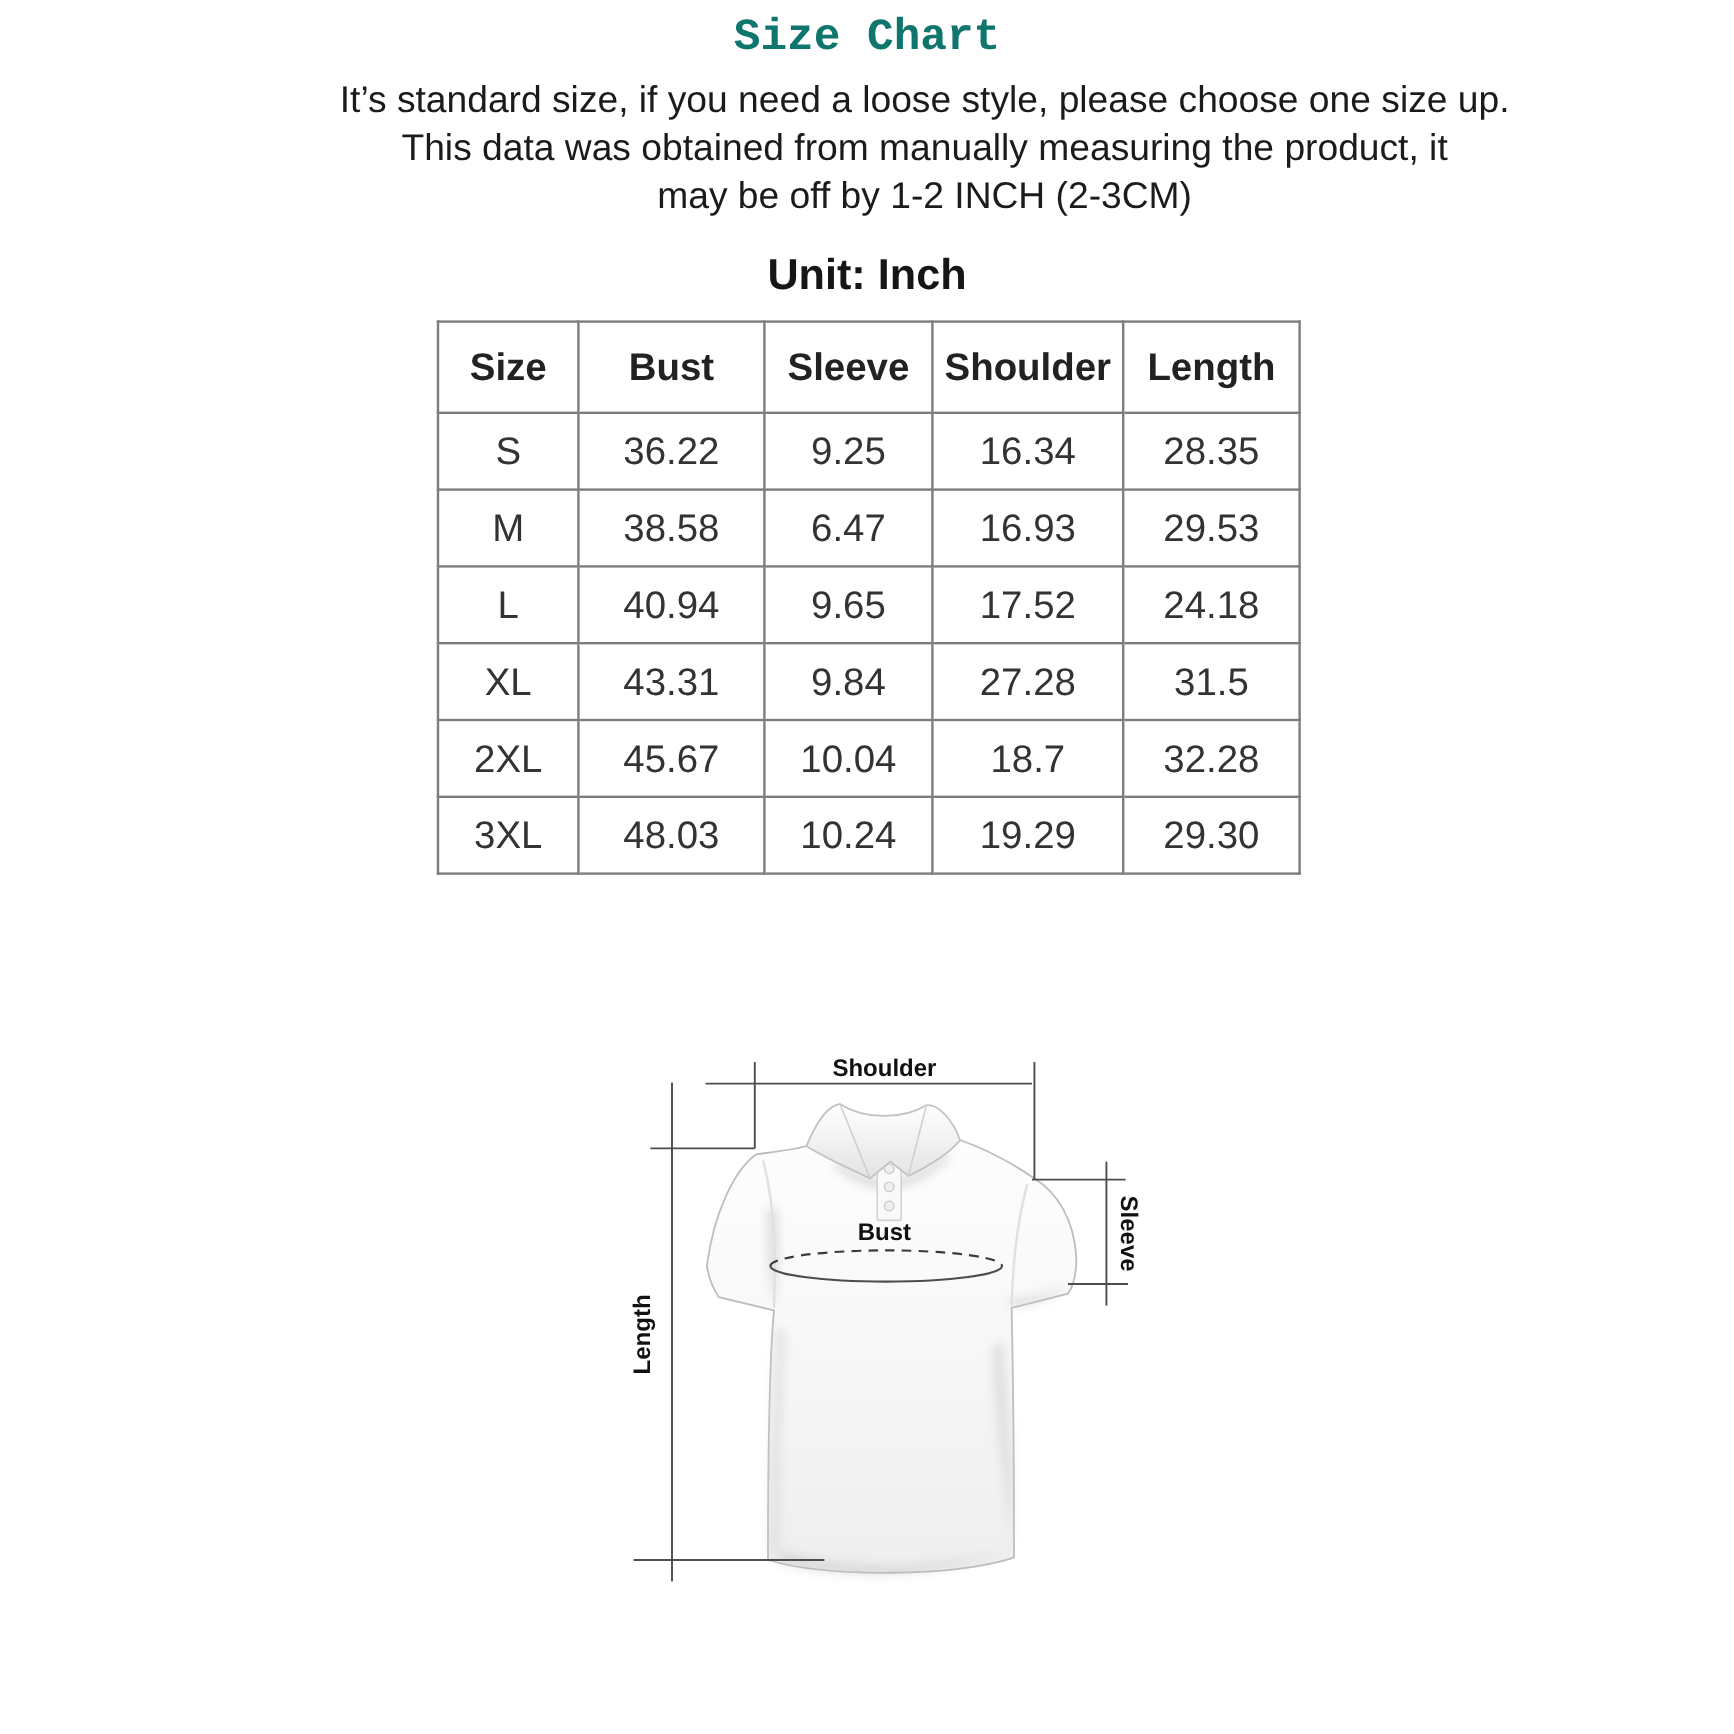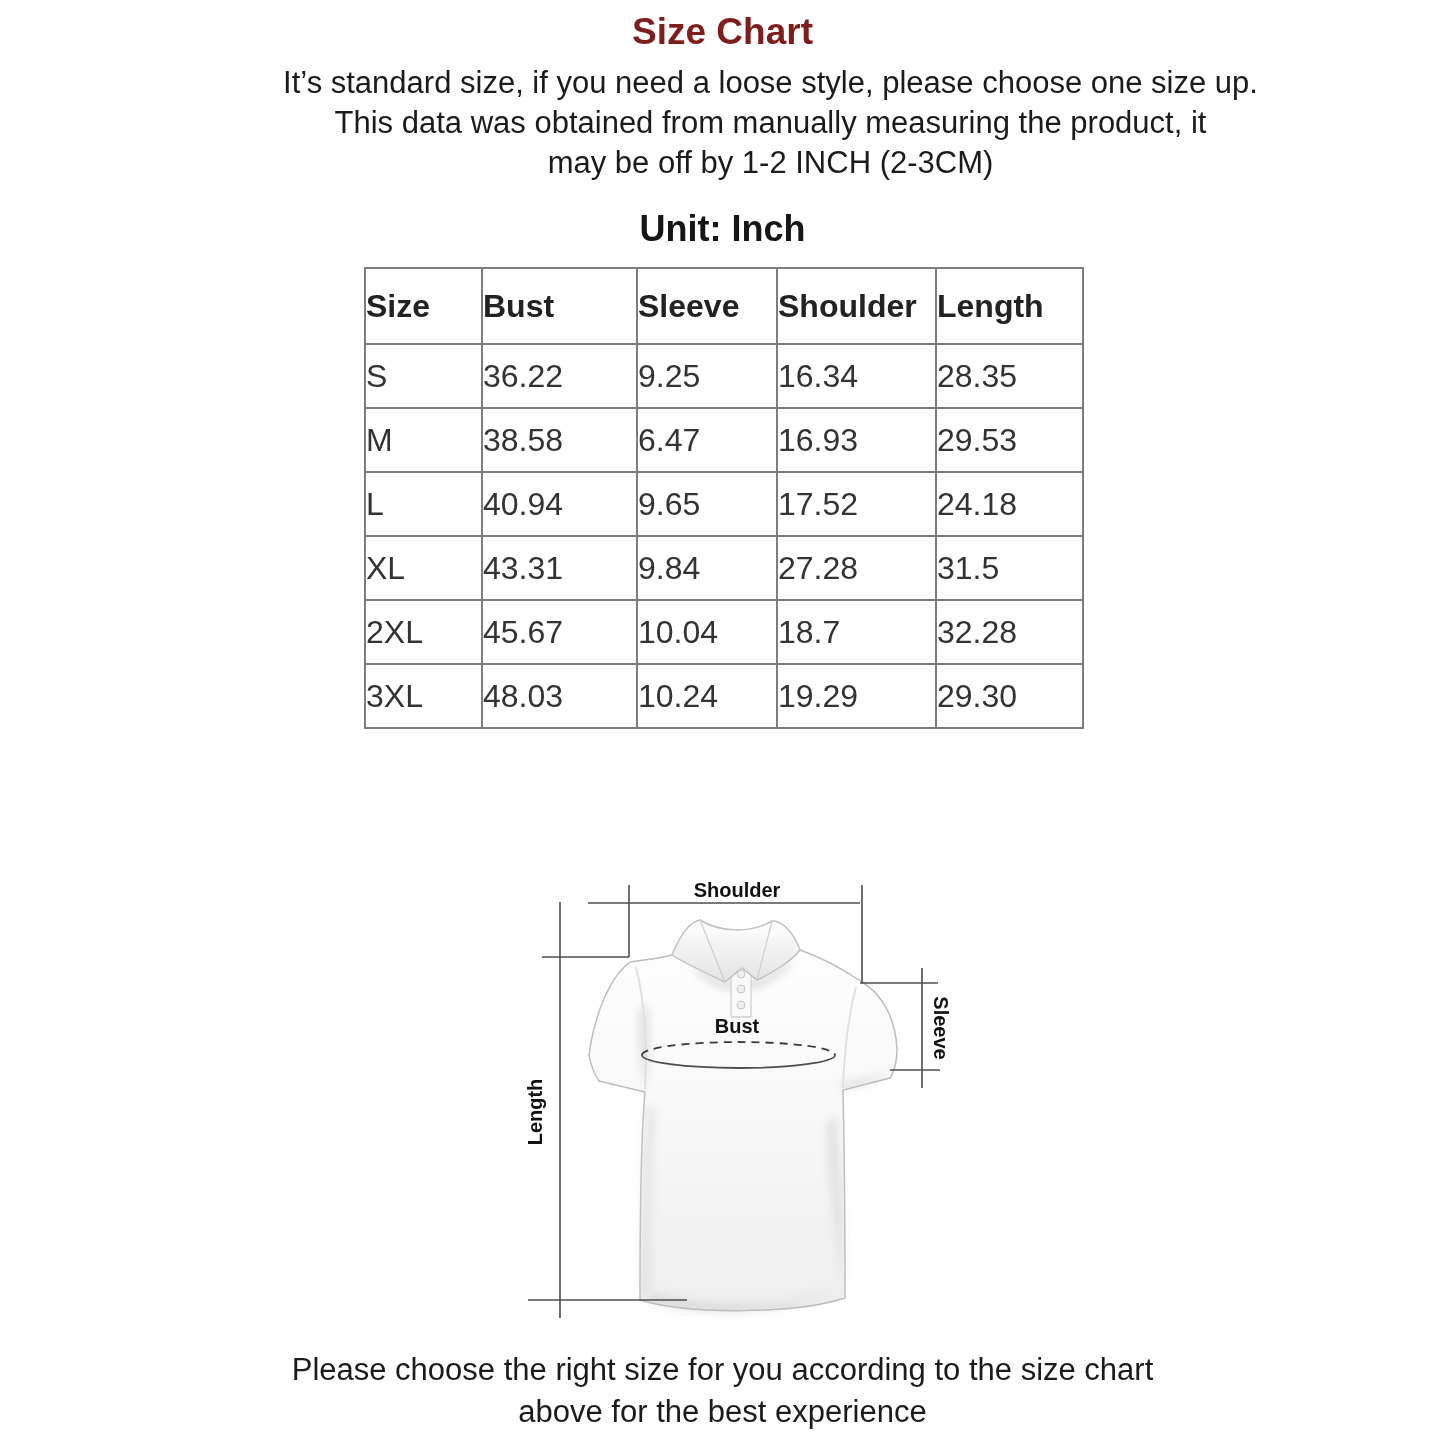"Size Chart" #page-title { color: #7f1d1d -> #0f766e; font-family: none -> Liberation Mono, monospace }
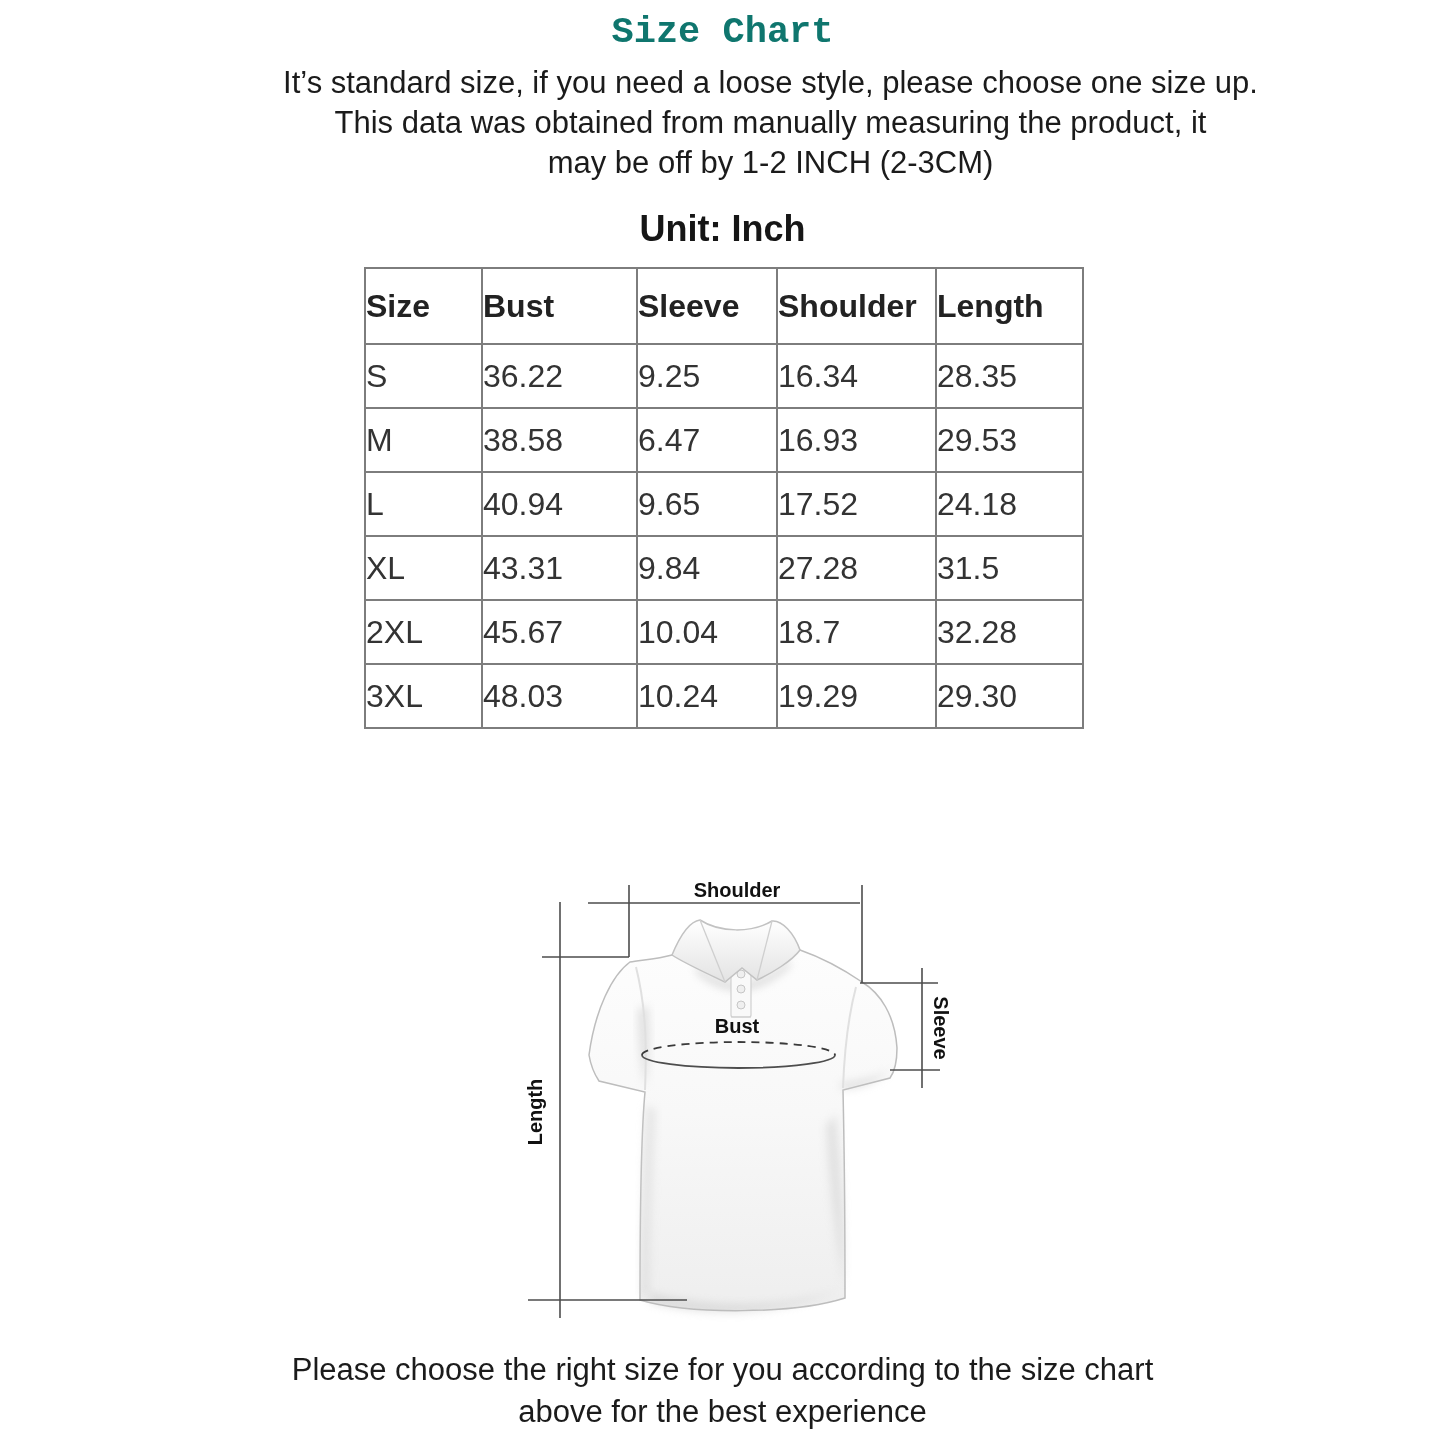"Size" #size-table th, #size-table td { text-align: left -> center }
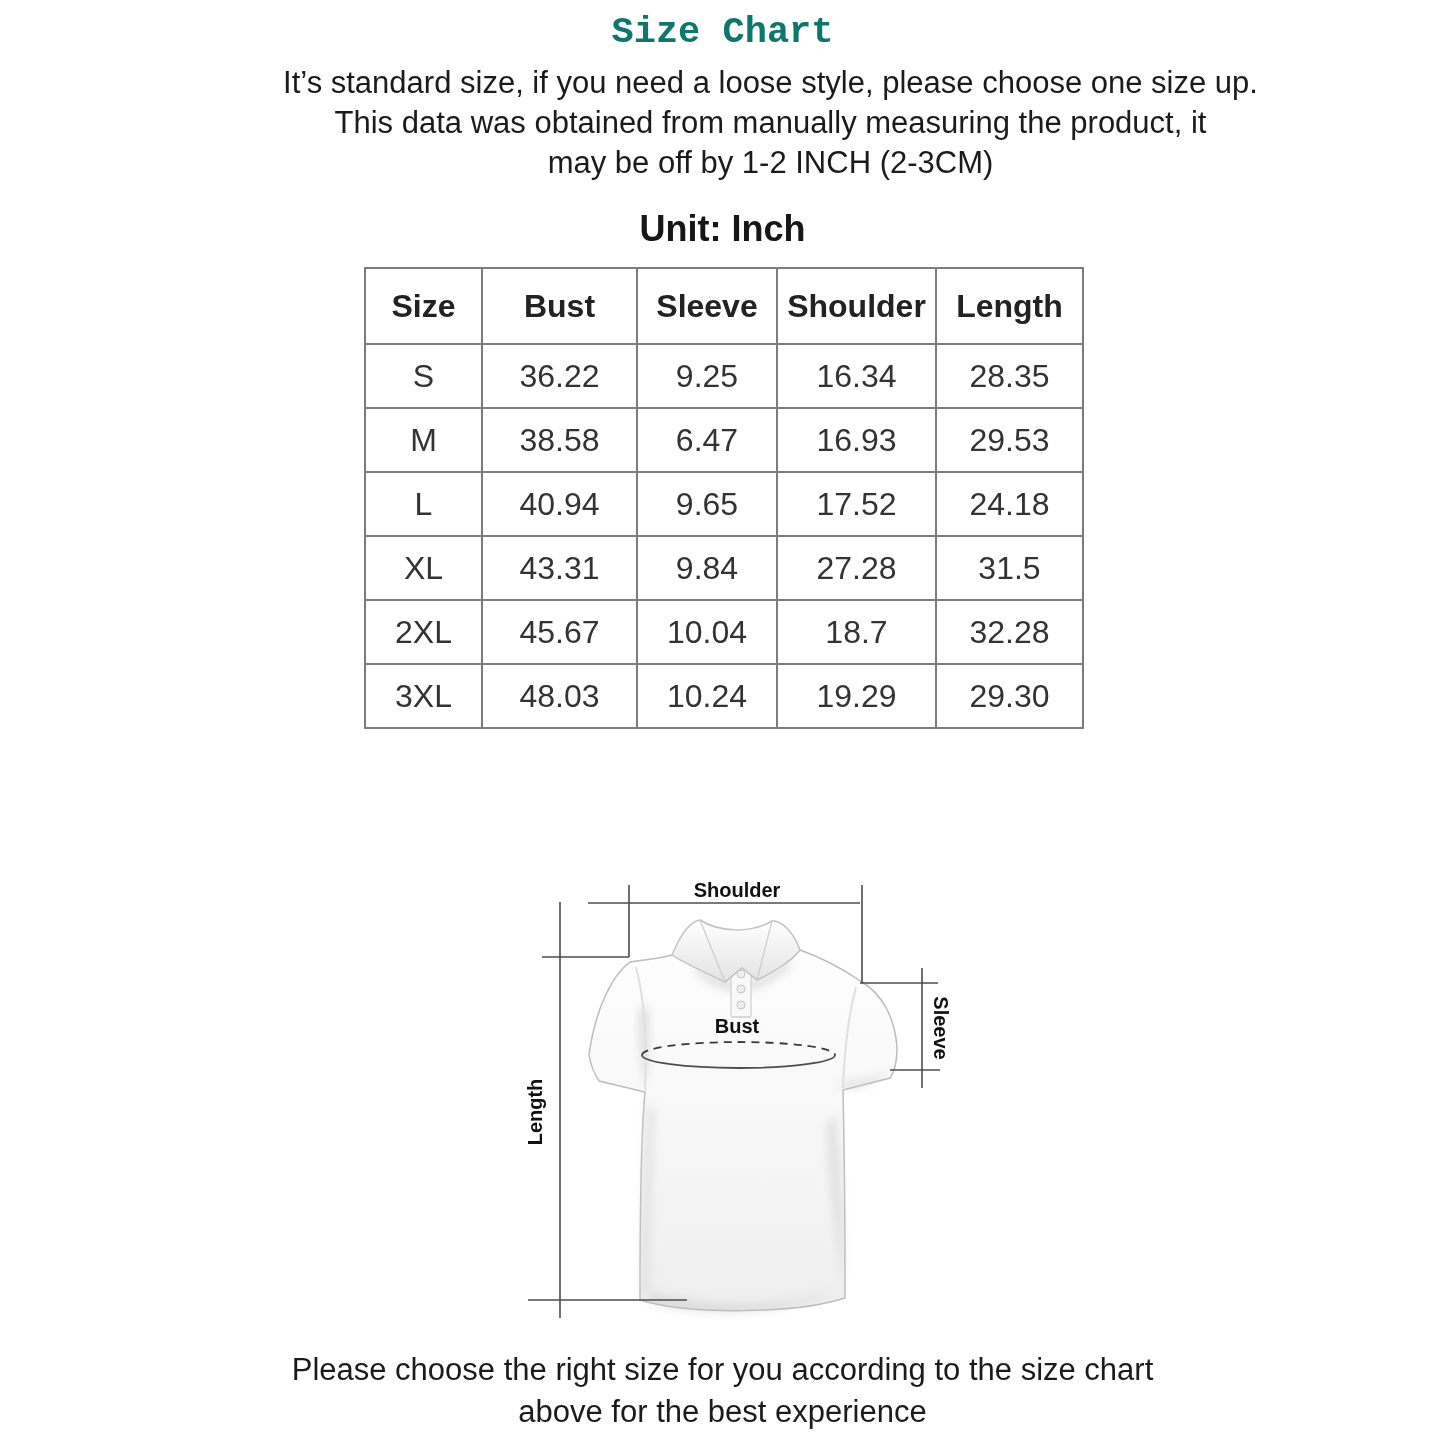"Please choose the right size" div.centered { html: <div> <div>Please choose the right size for you according to the size chart</div> <div>above for the best experience</div> </div> -> none }
